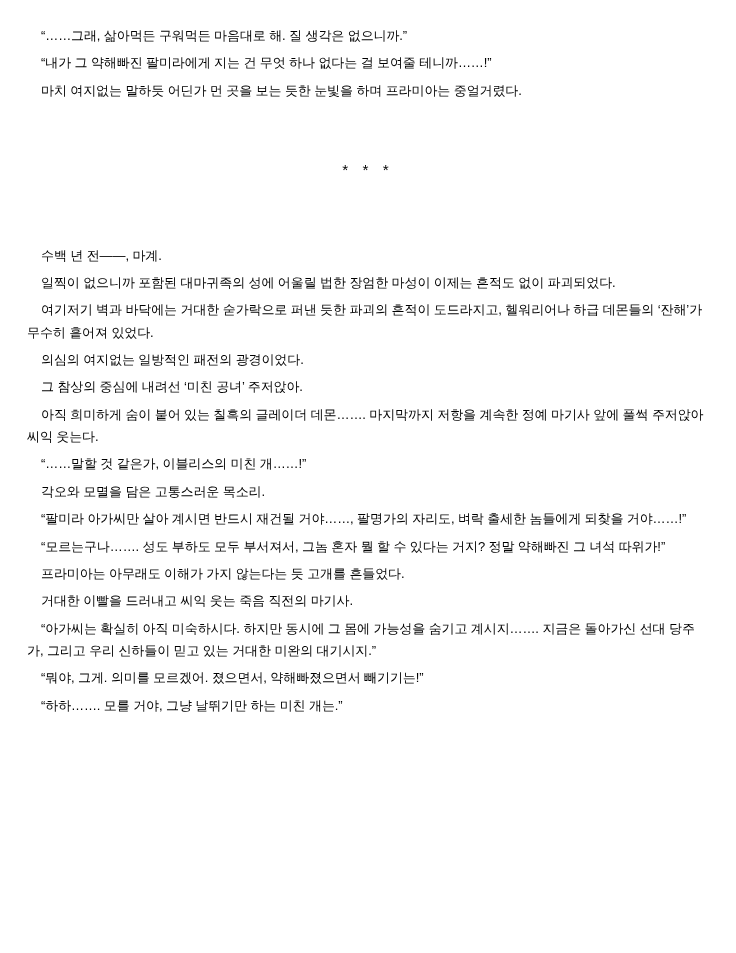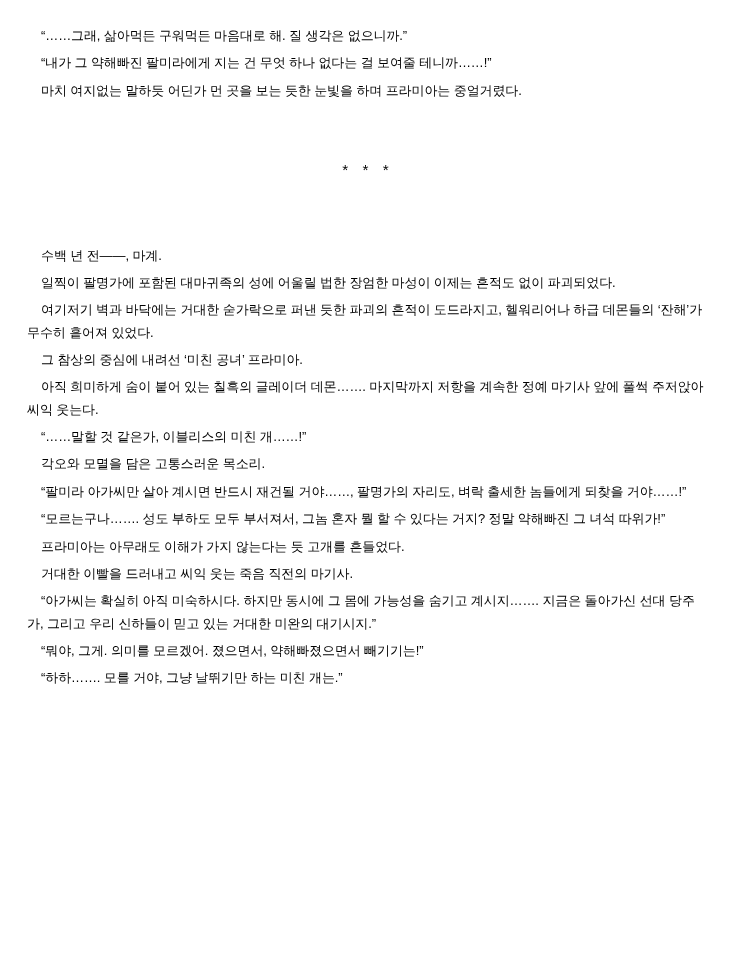"일찍이 팔명가에 포함된 대마귀족의 성에" p.para { text: 팔명가에 -> 없으니까 }
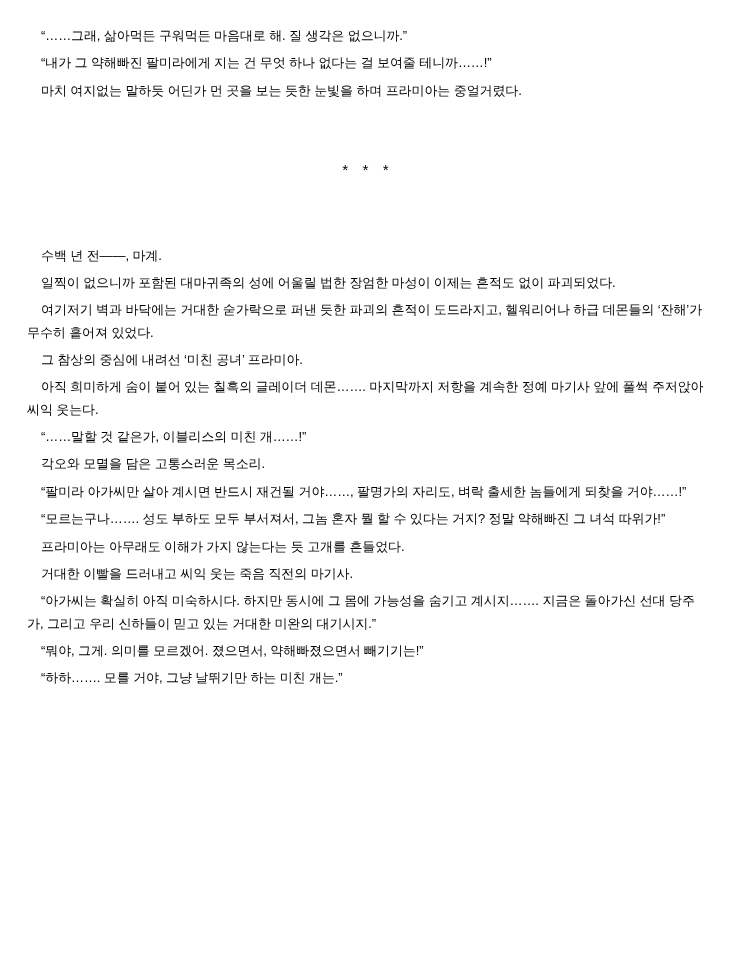"의심의 여지없는 일방적인 패전의 광경이었다." p.para { html: none -> <p>의심의 여지없는 일방적인 패전의 광경이었다.</p> }
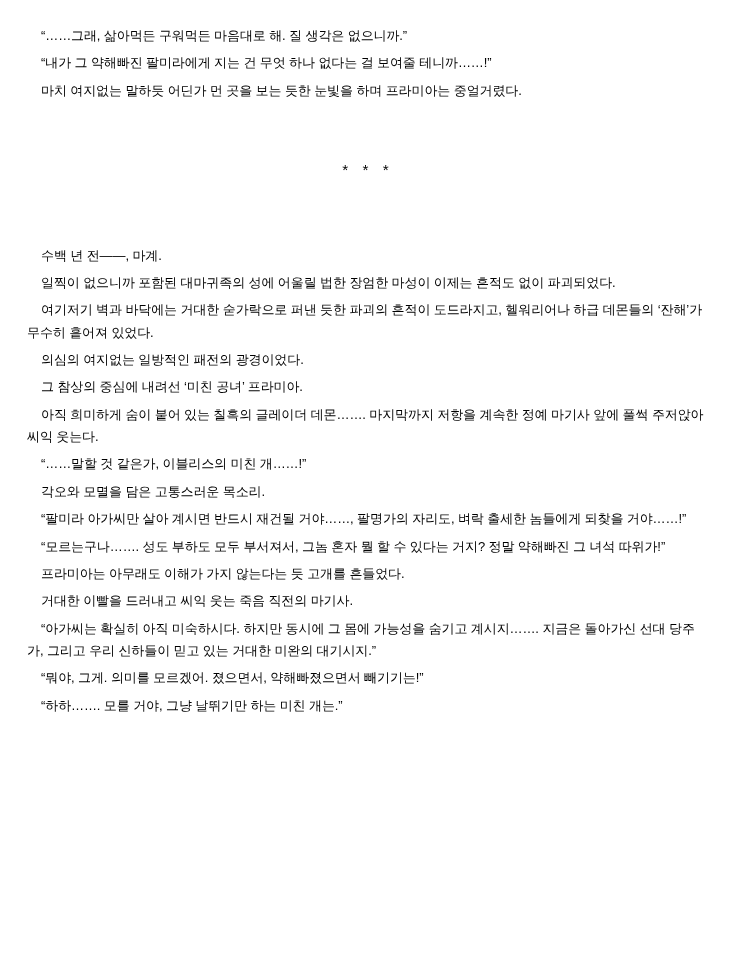"그 참상의 중심에 내려선 ‘미친" p.para { text: 프라미아 -> 주저앉아 }
